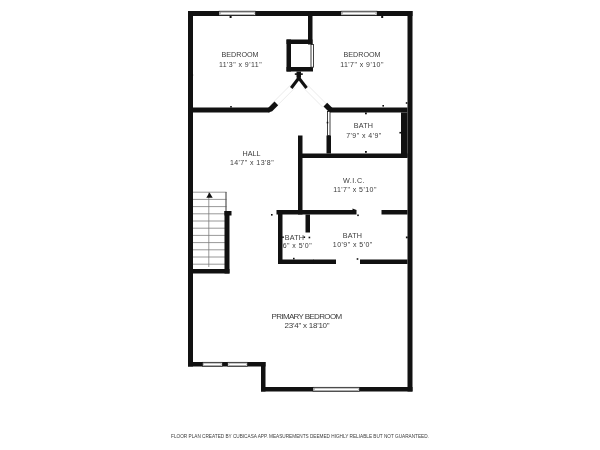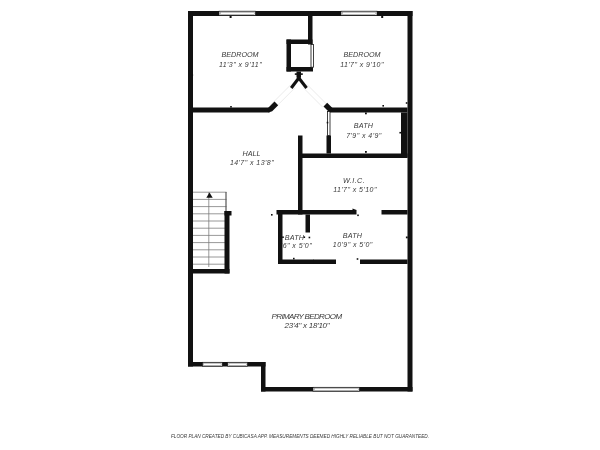"BEDROOM" .page { font-style: italic -> none }
